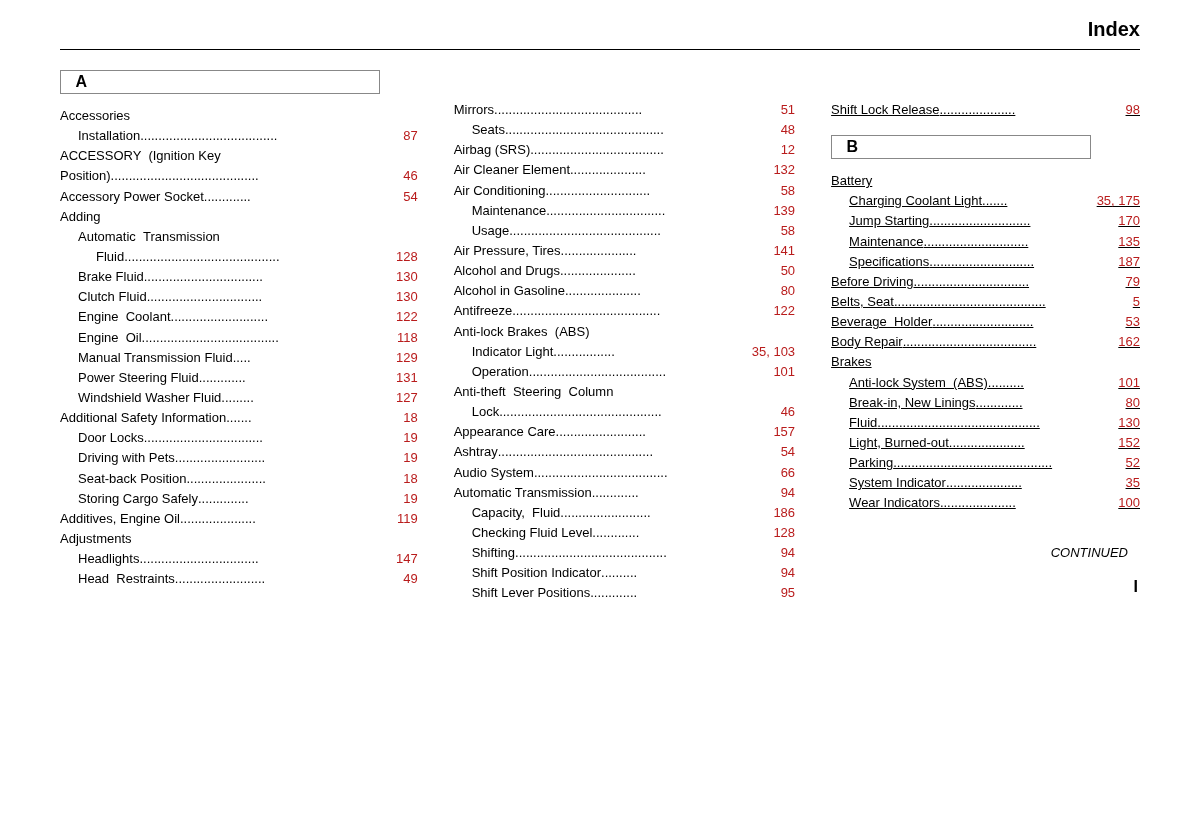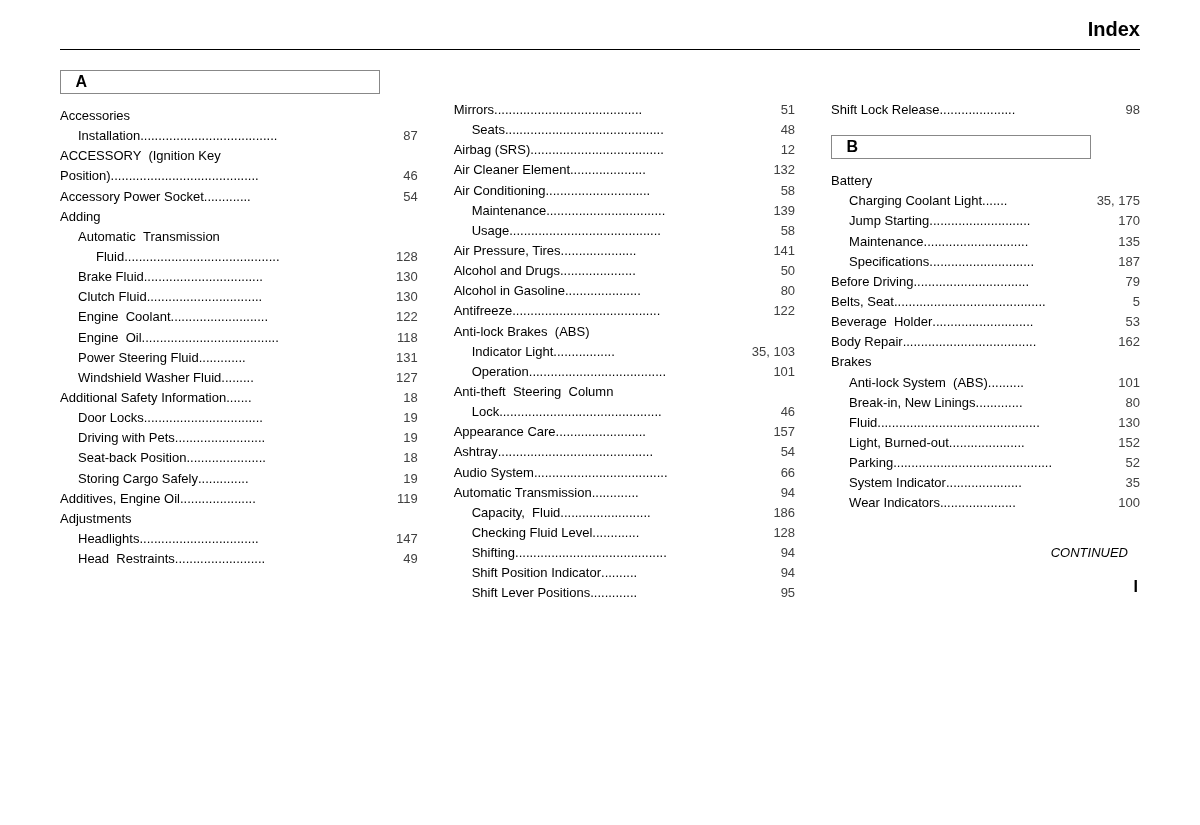"51" .page-num { color: #404040 -> #b91c1c }
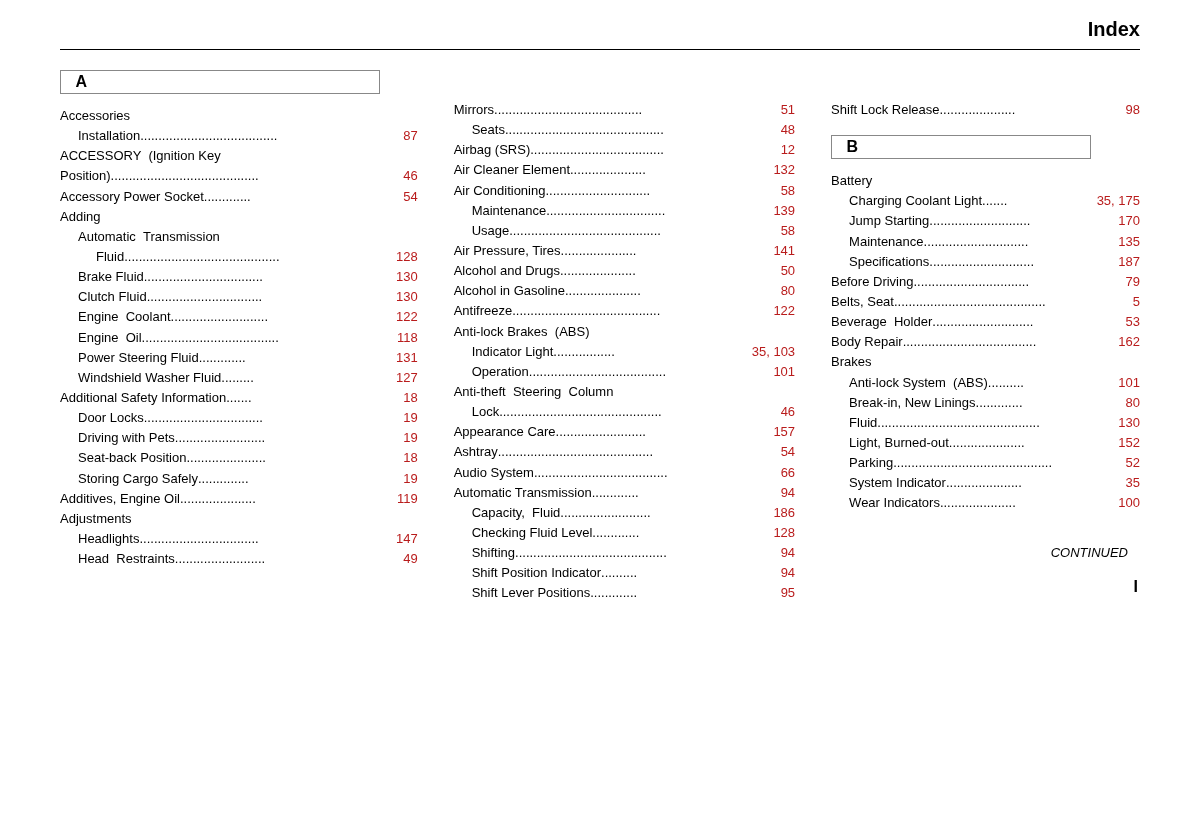"Shift Lock Release" div.column { text-decoration: none -> underline }
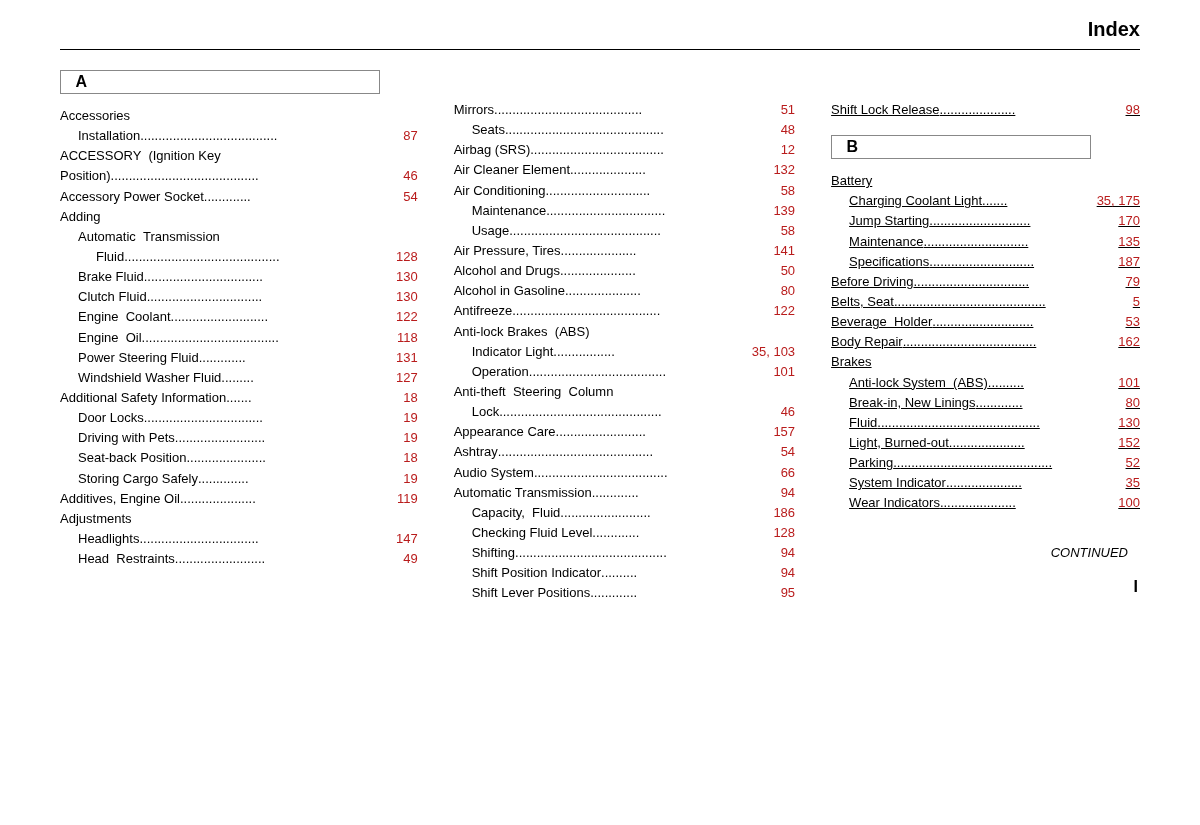"Manual Transmission Fluid" div.entry-row { html: none -> <div> <span>Manual Transmission Fluid</span> <span>.....</span> <span>129</span> </div> }
